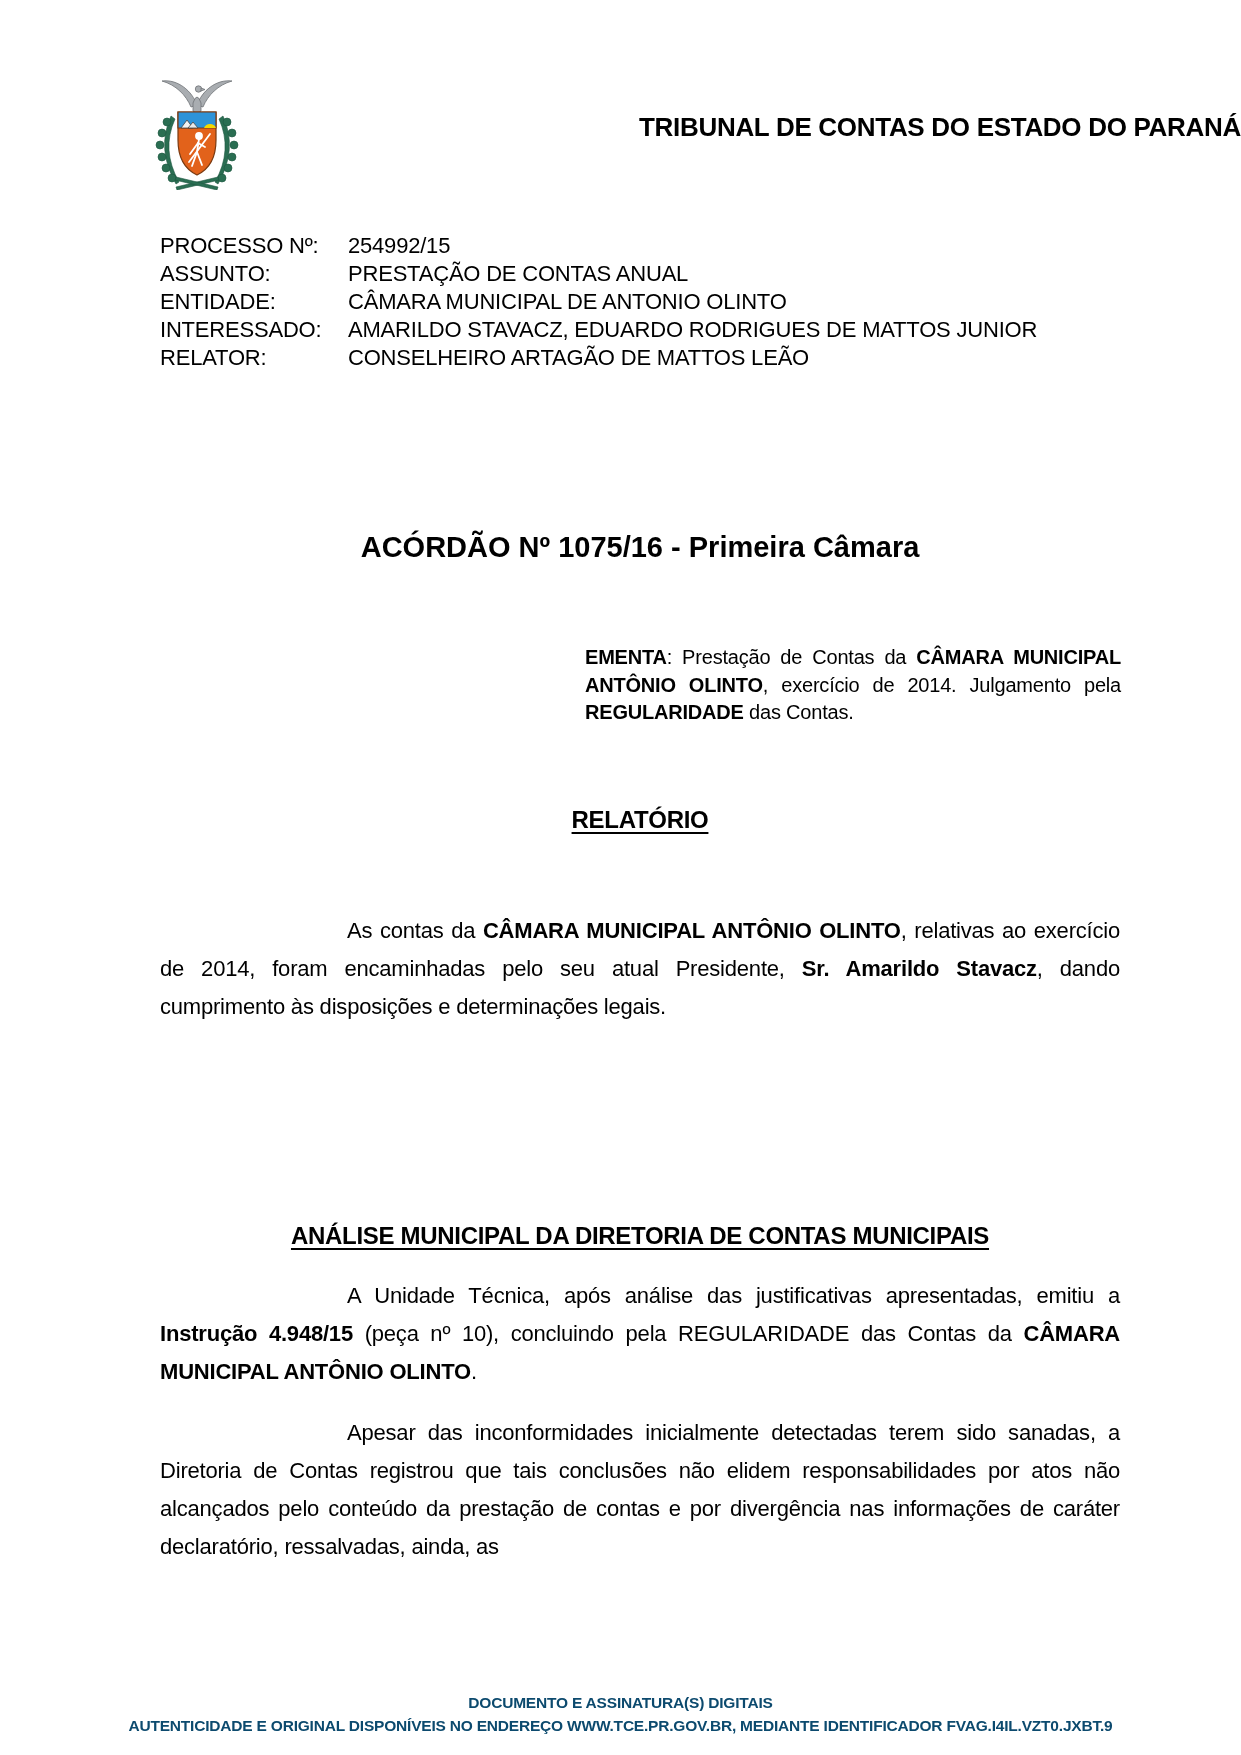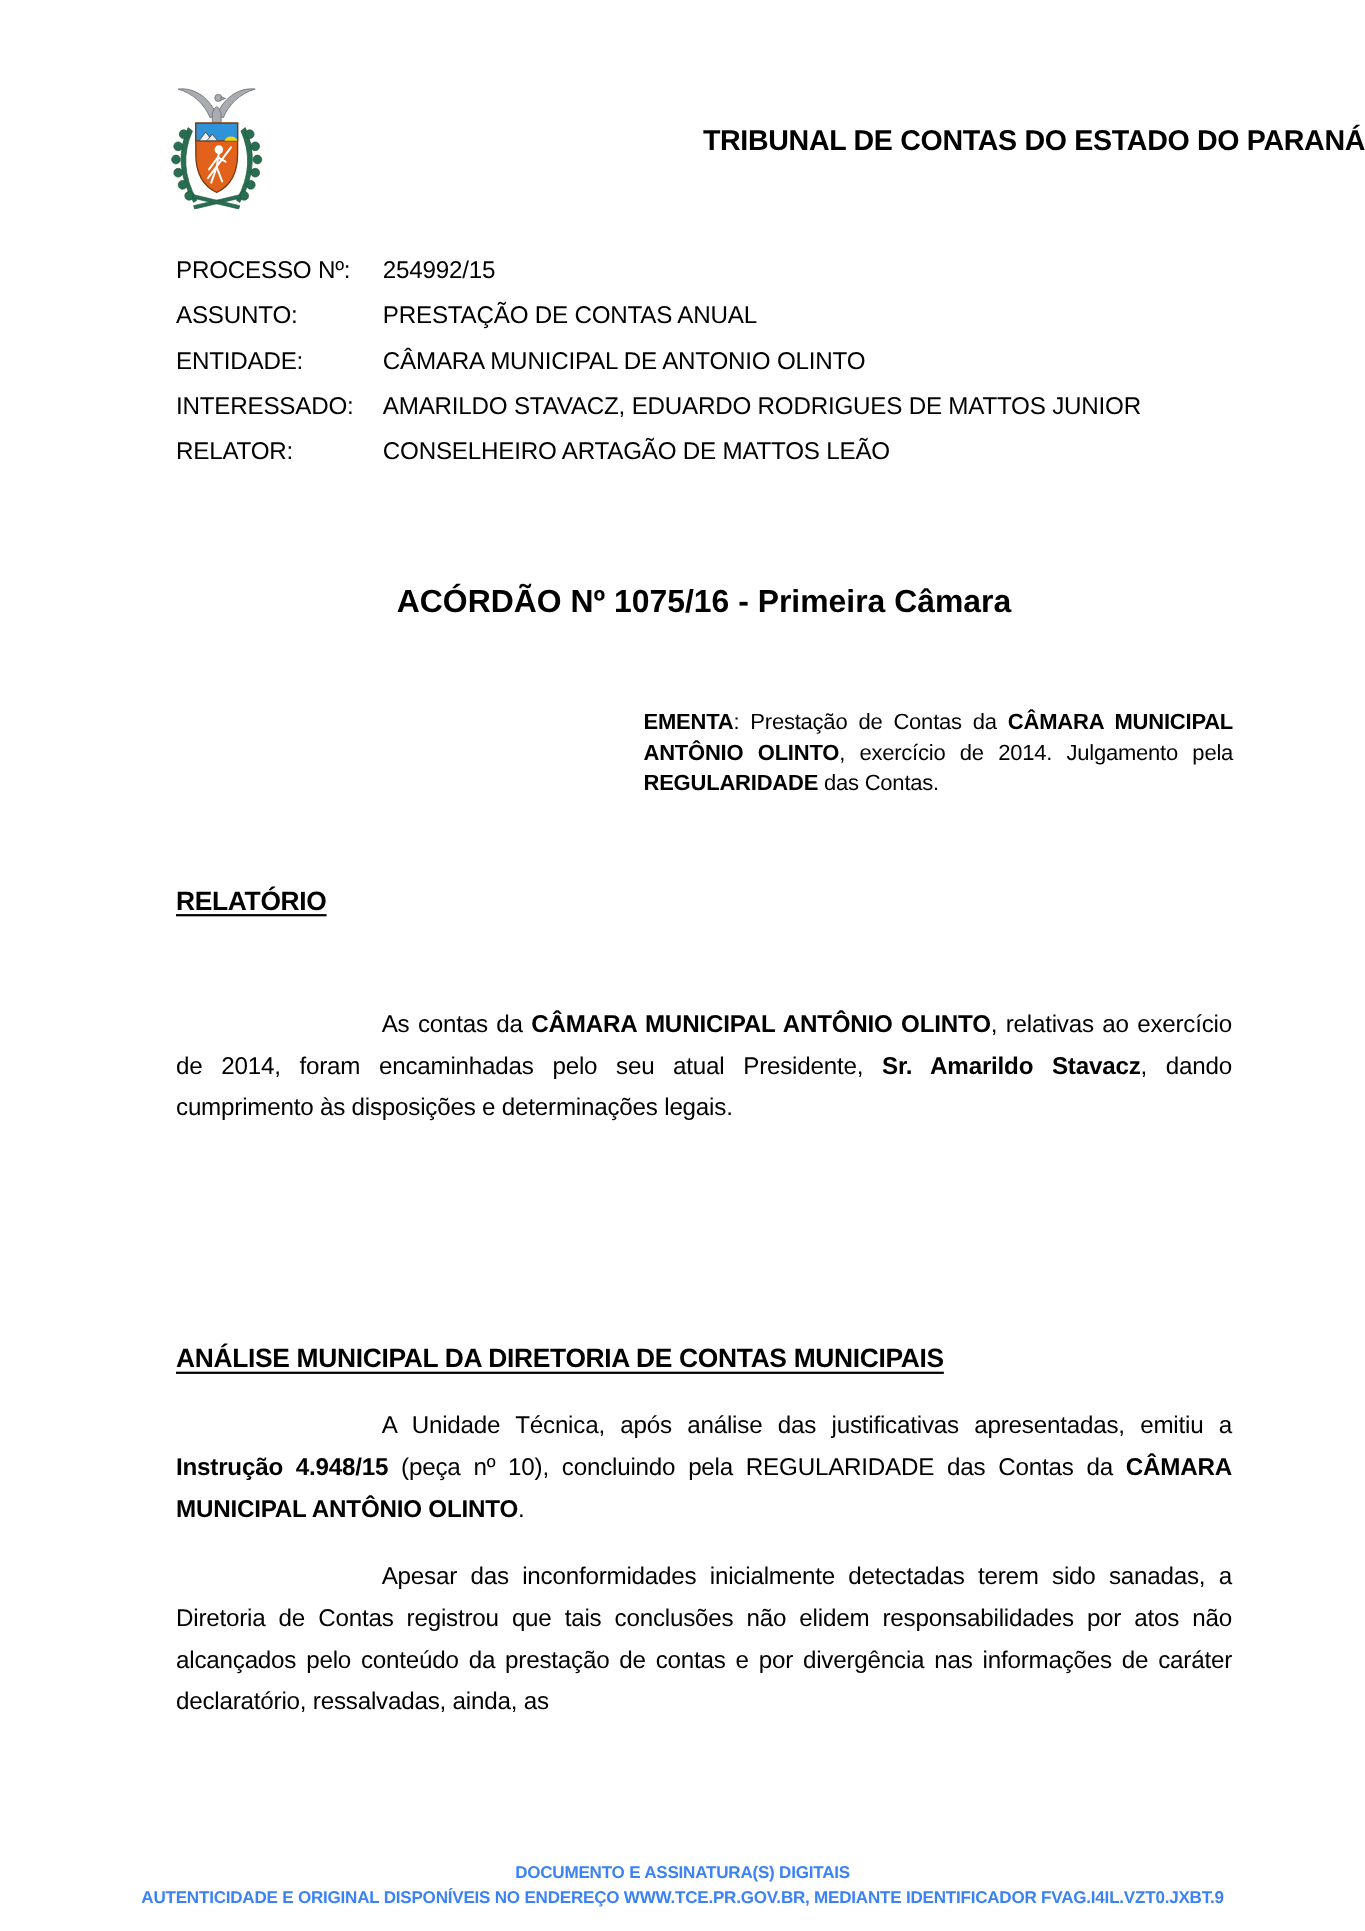"PROCESSO Nº:" .info-grid { row-gap: 13px -> none }
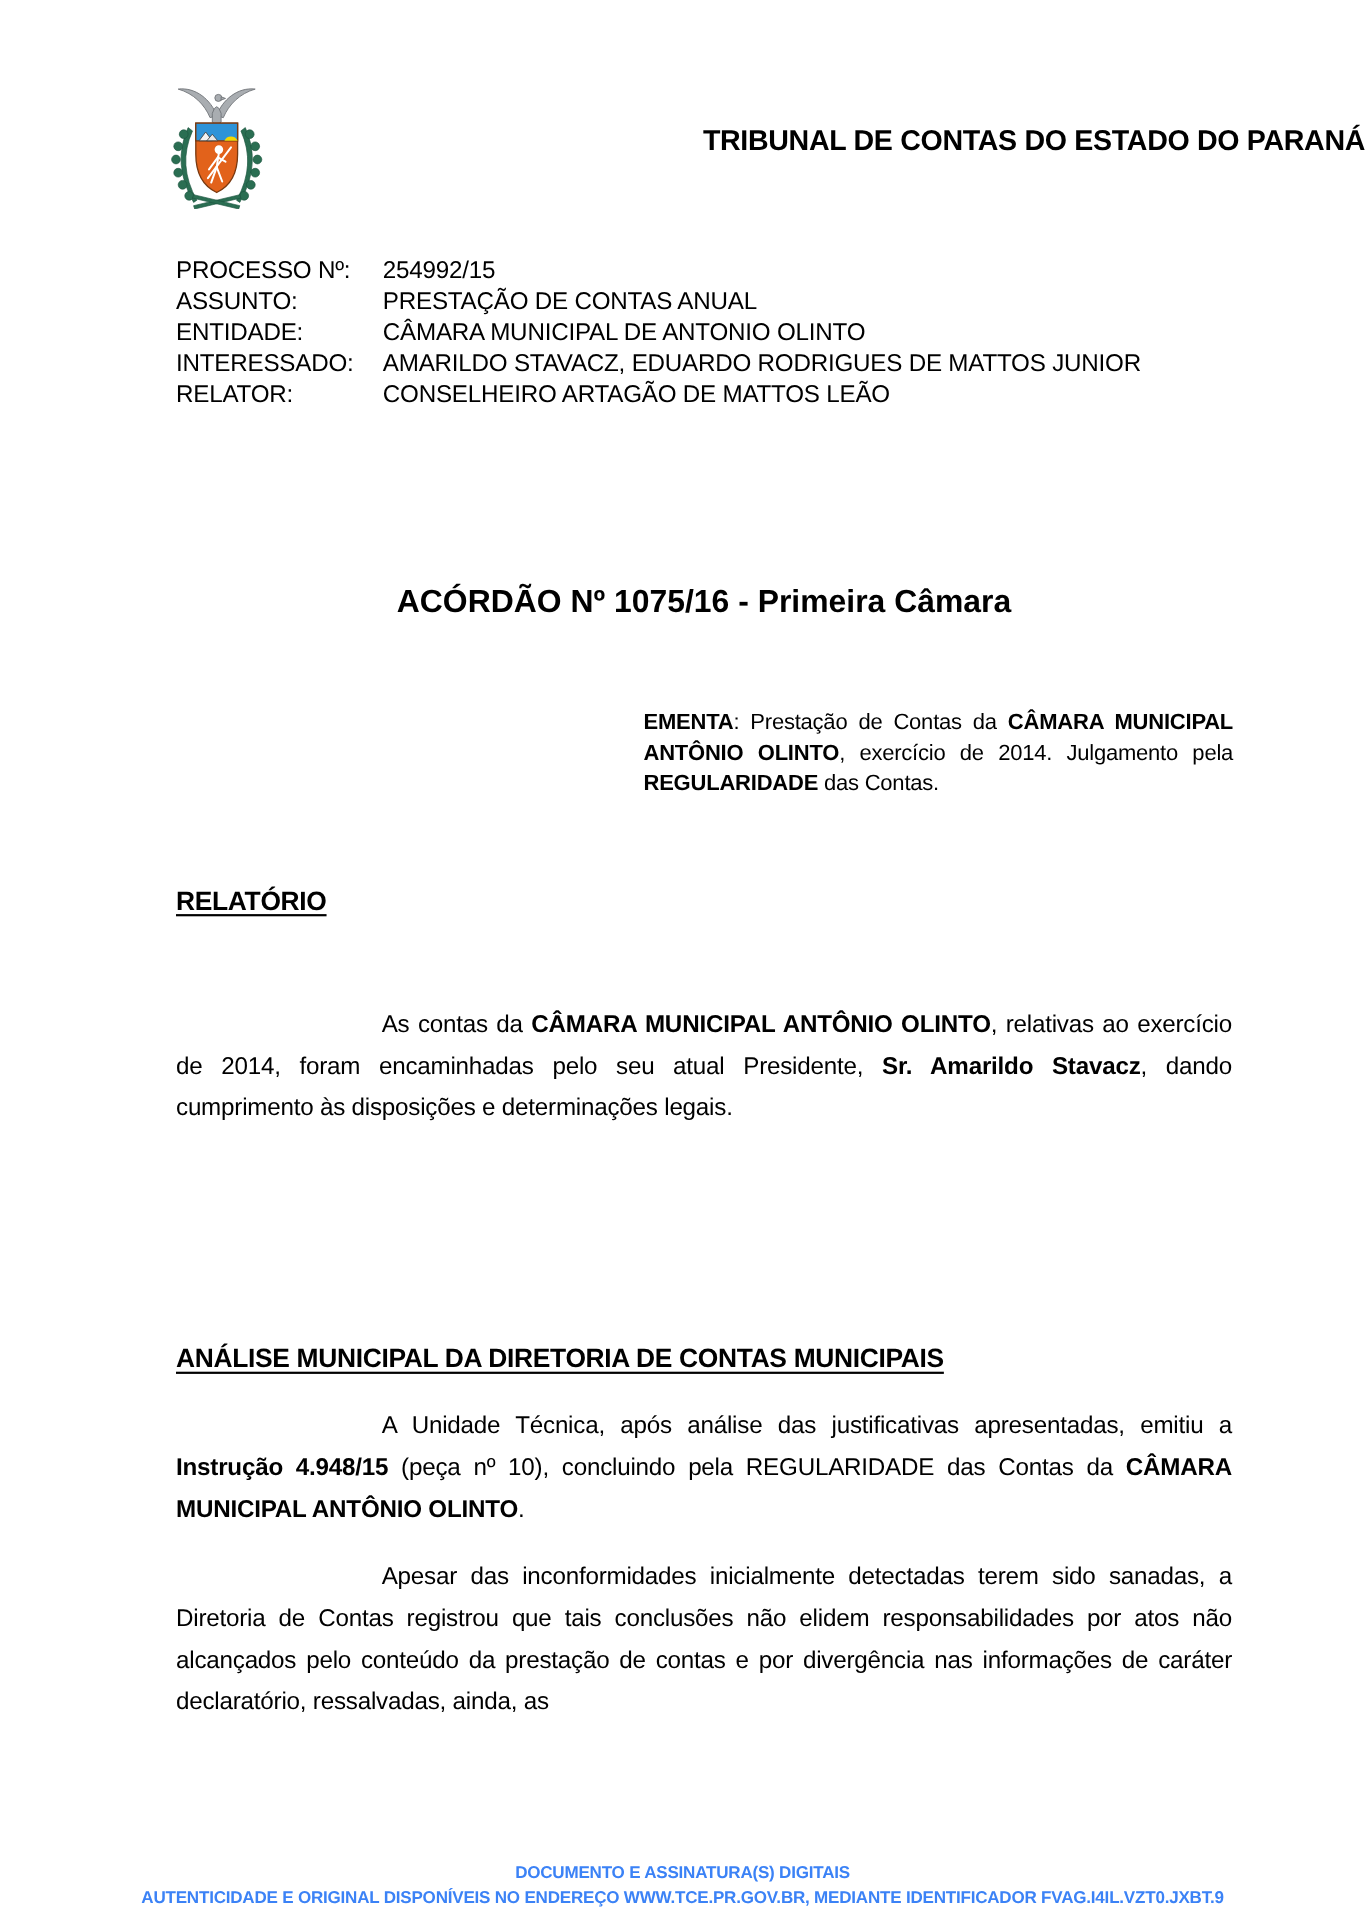"RELATÓRIO" .section-heading { text-align: left -> center }
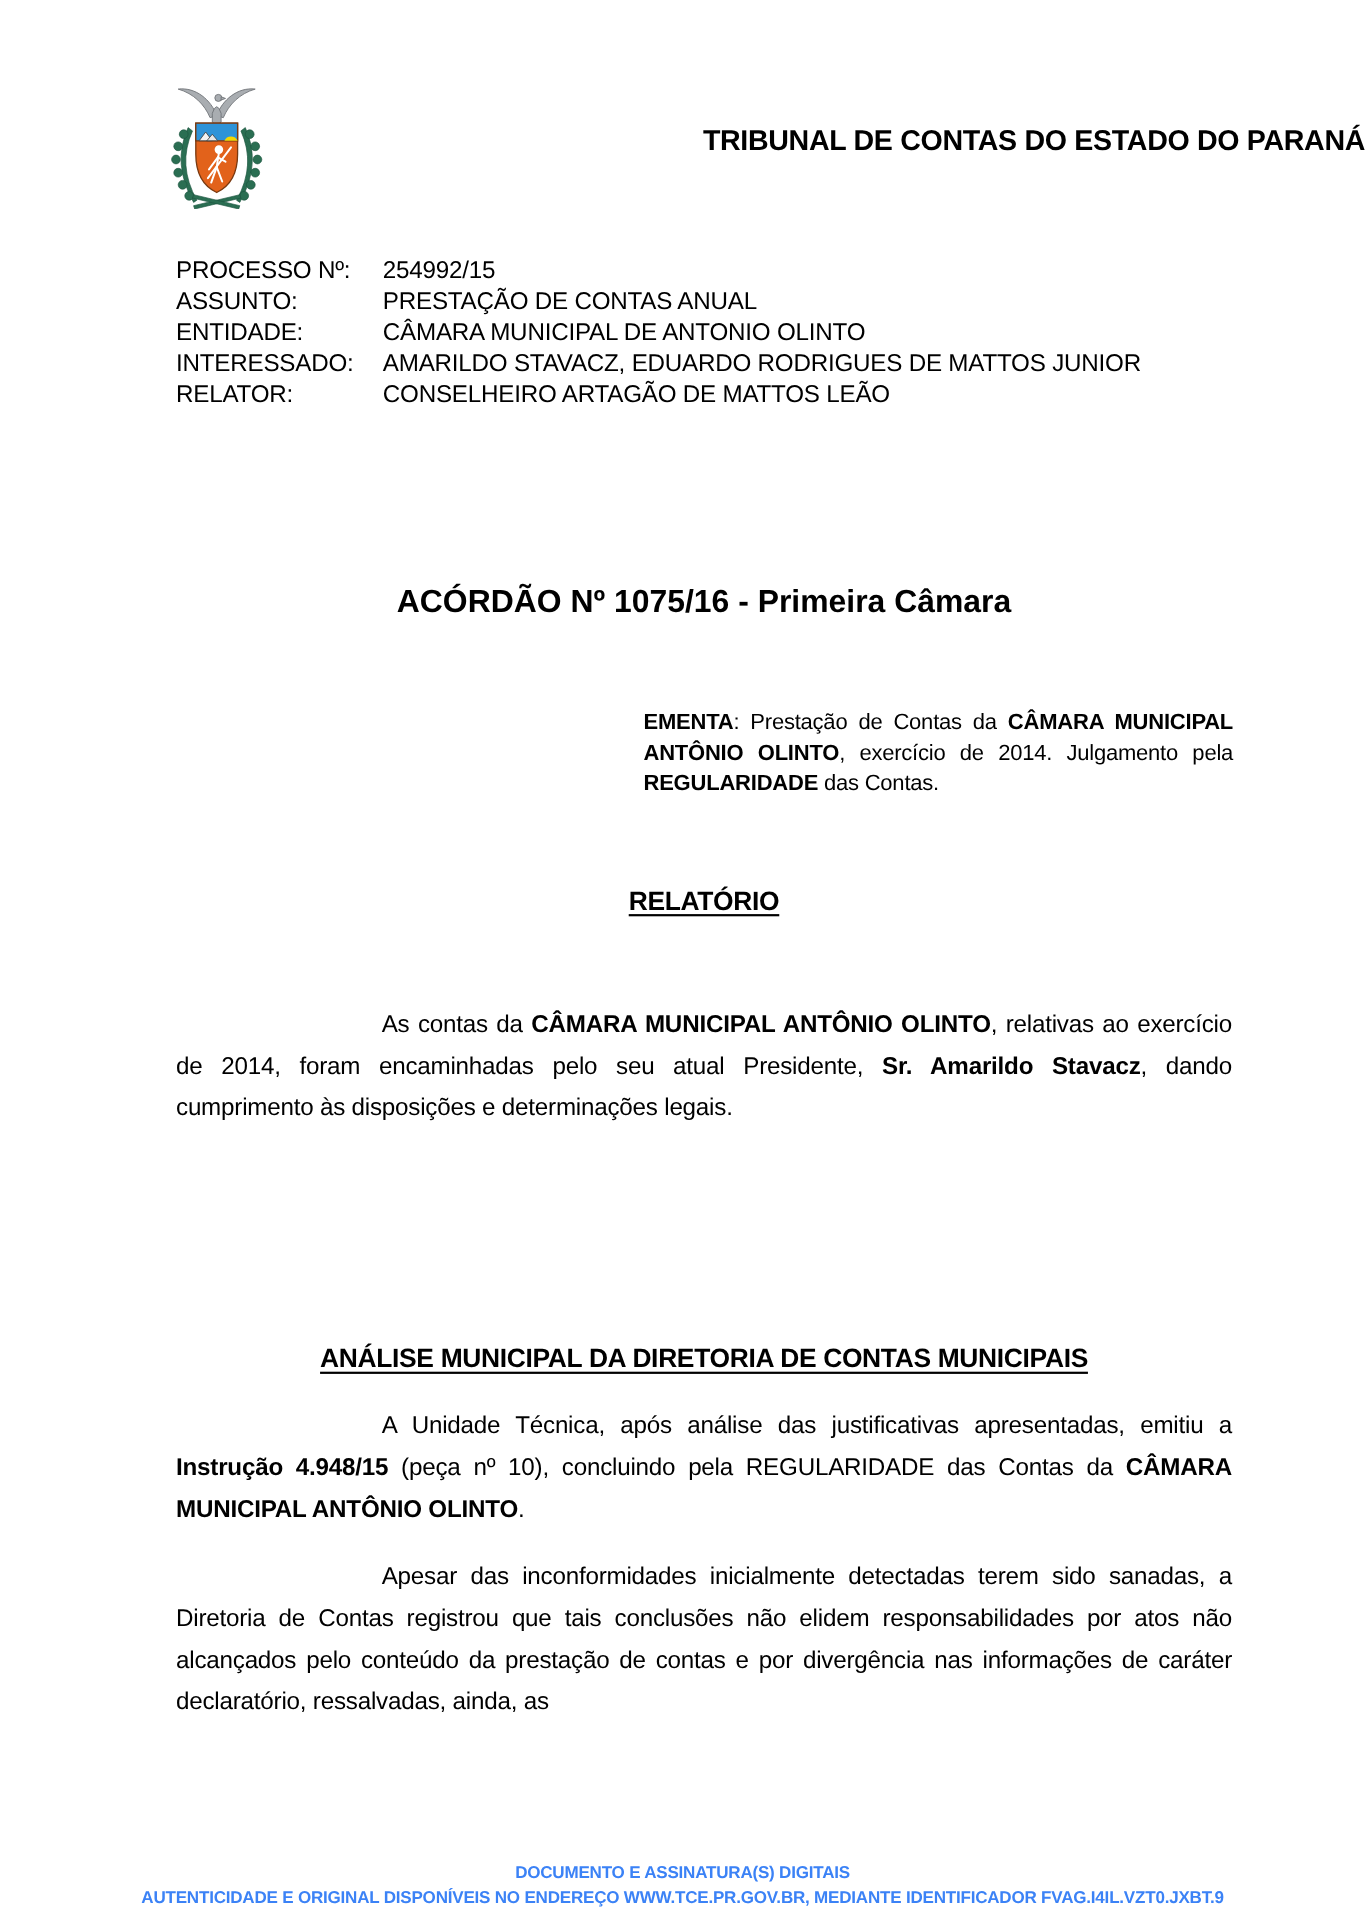"DOCUMENTO E ASSINATURA(S) DIGITAIS" .footer { color: #3b82f6 -> #0c4a6e }
